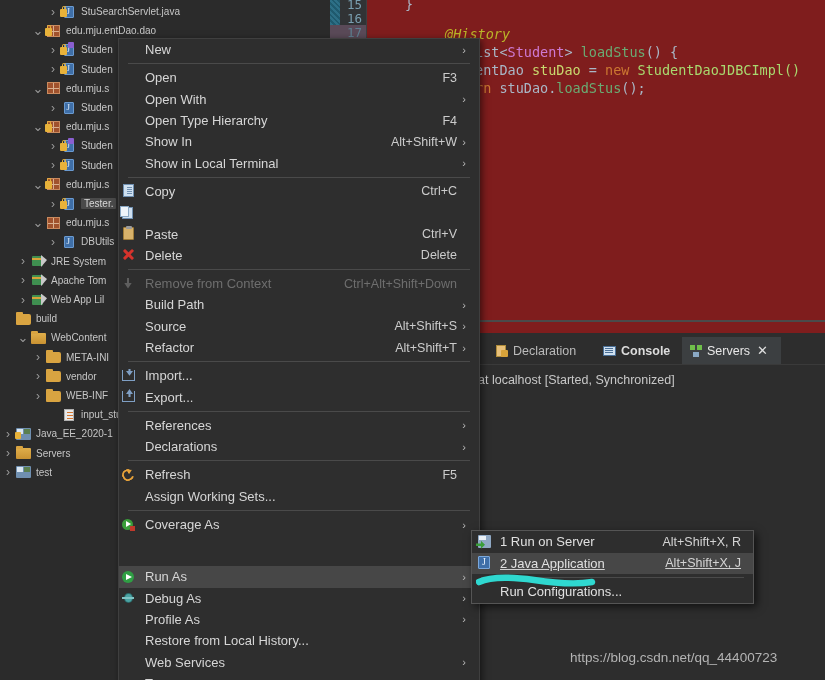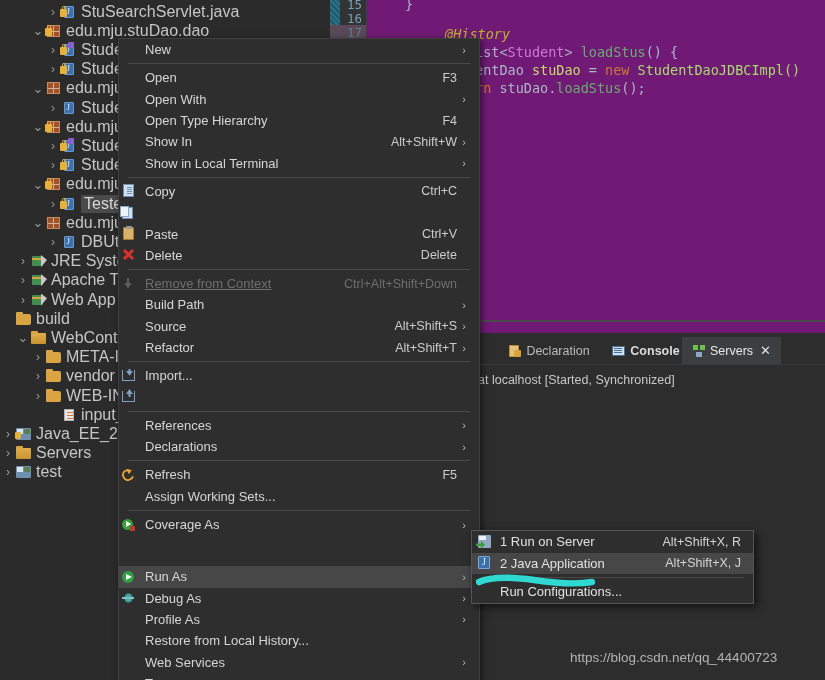"StuSearchServlet.java" .tlabel { font-size: 16px -> 10px }
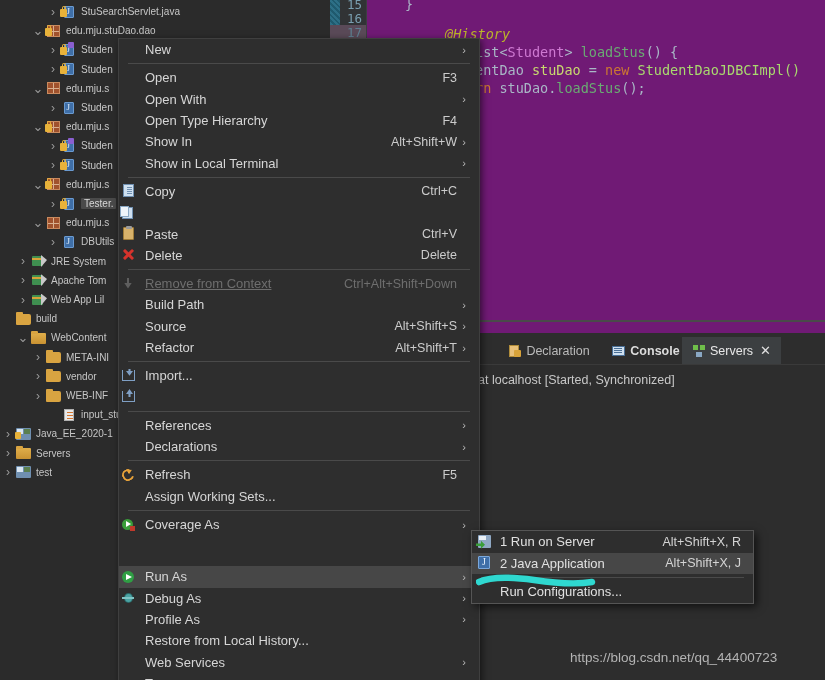"15" .editor { background: #701a75 -> #7f1d1d }
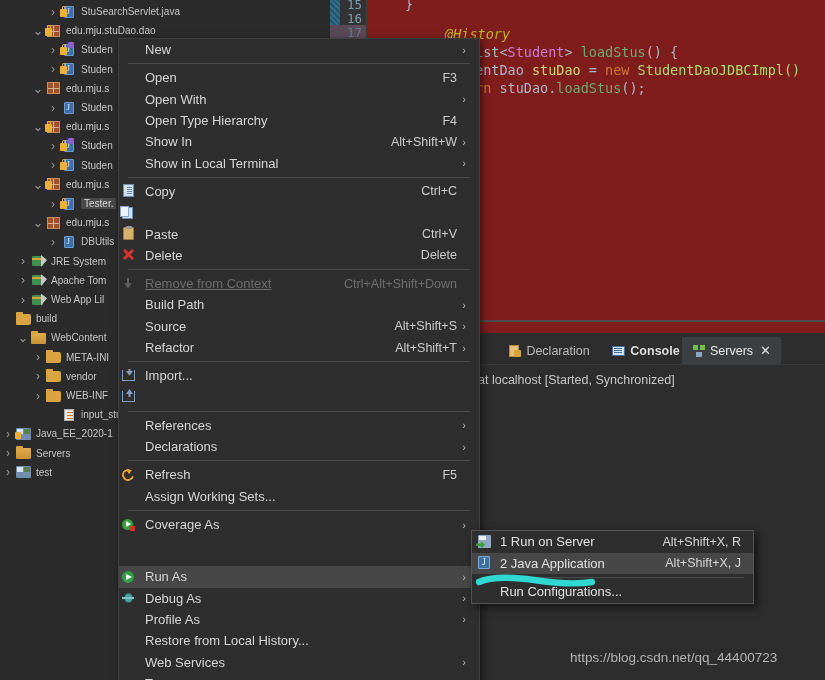"edu.mju.stuDao.dao" span.tlabel { text: edu.mju.stuDao.dao -> edu.mju.entDao.dao }
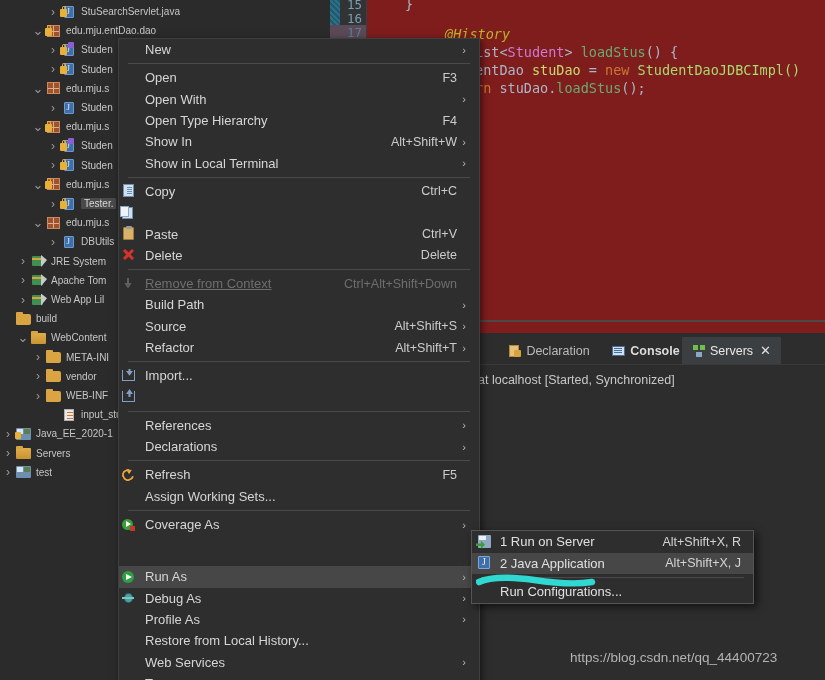"Remove from Context" .mi.disabled .mlabel { text-decoration: underline -> none }
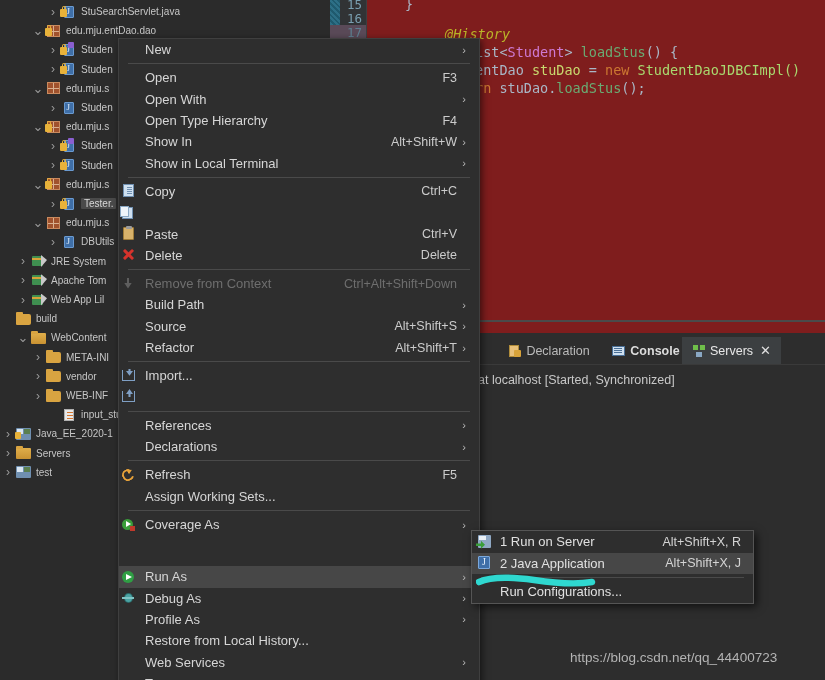"Declaration" .ptab { justify-content: center -> none }
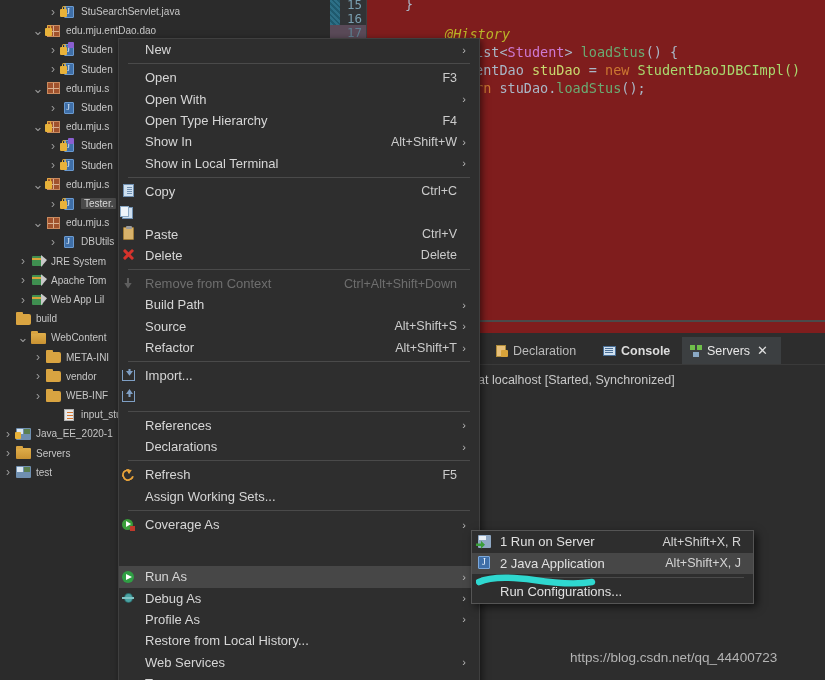"Export..." span.mlabel { html: none -> <span>Export...</span> }
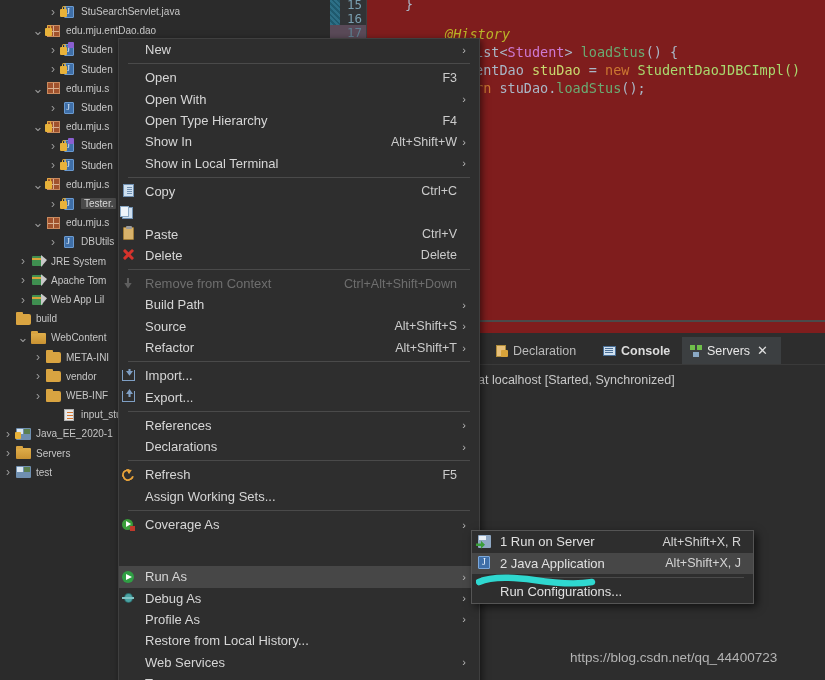"2 Java Application" .smi.hl { text-decoration: none -> underline }
